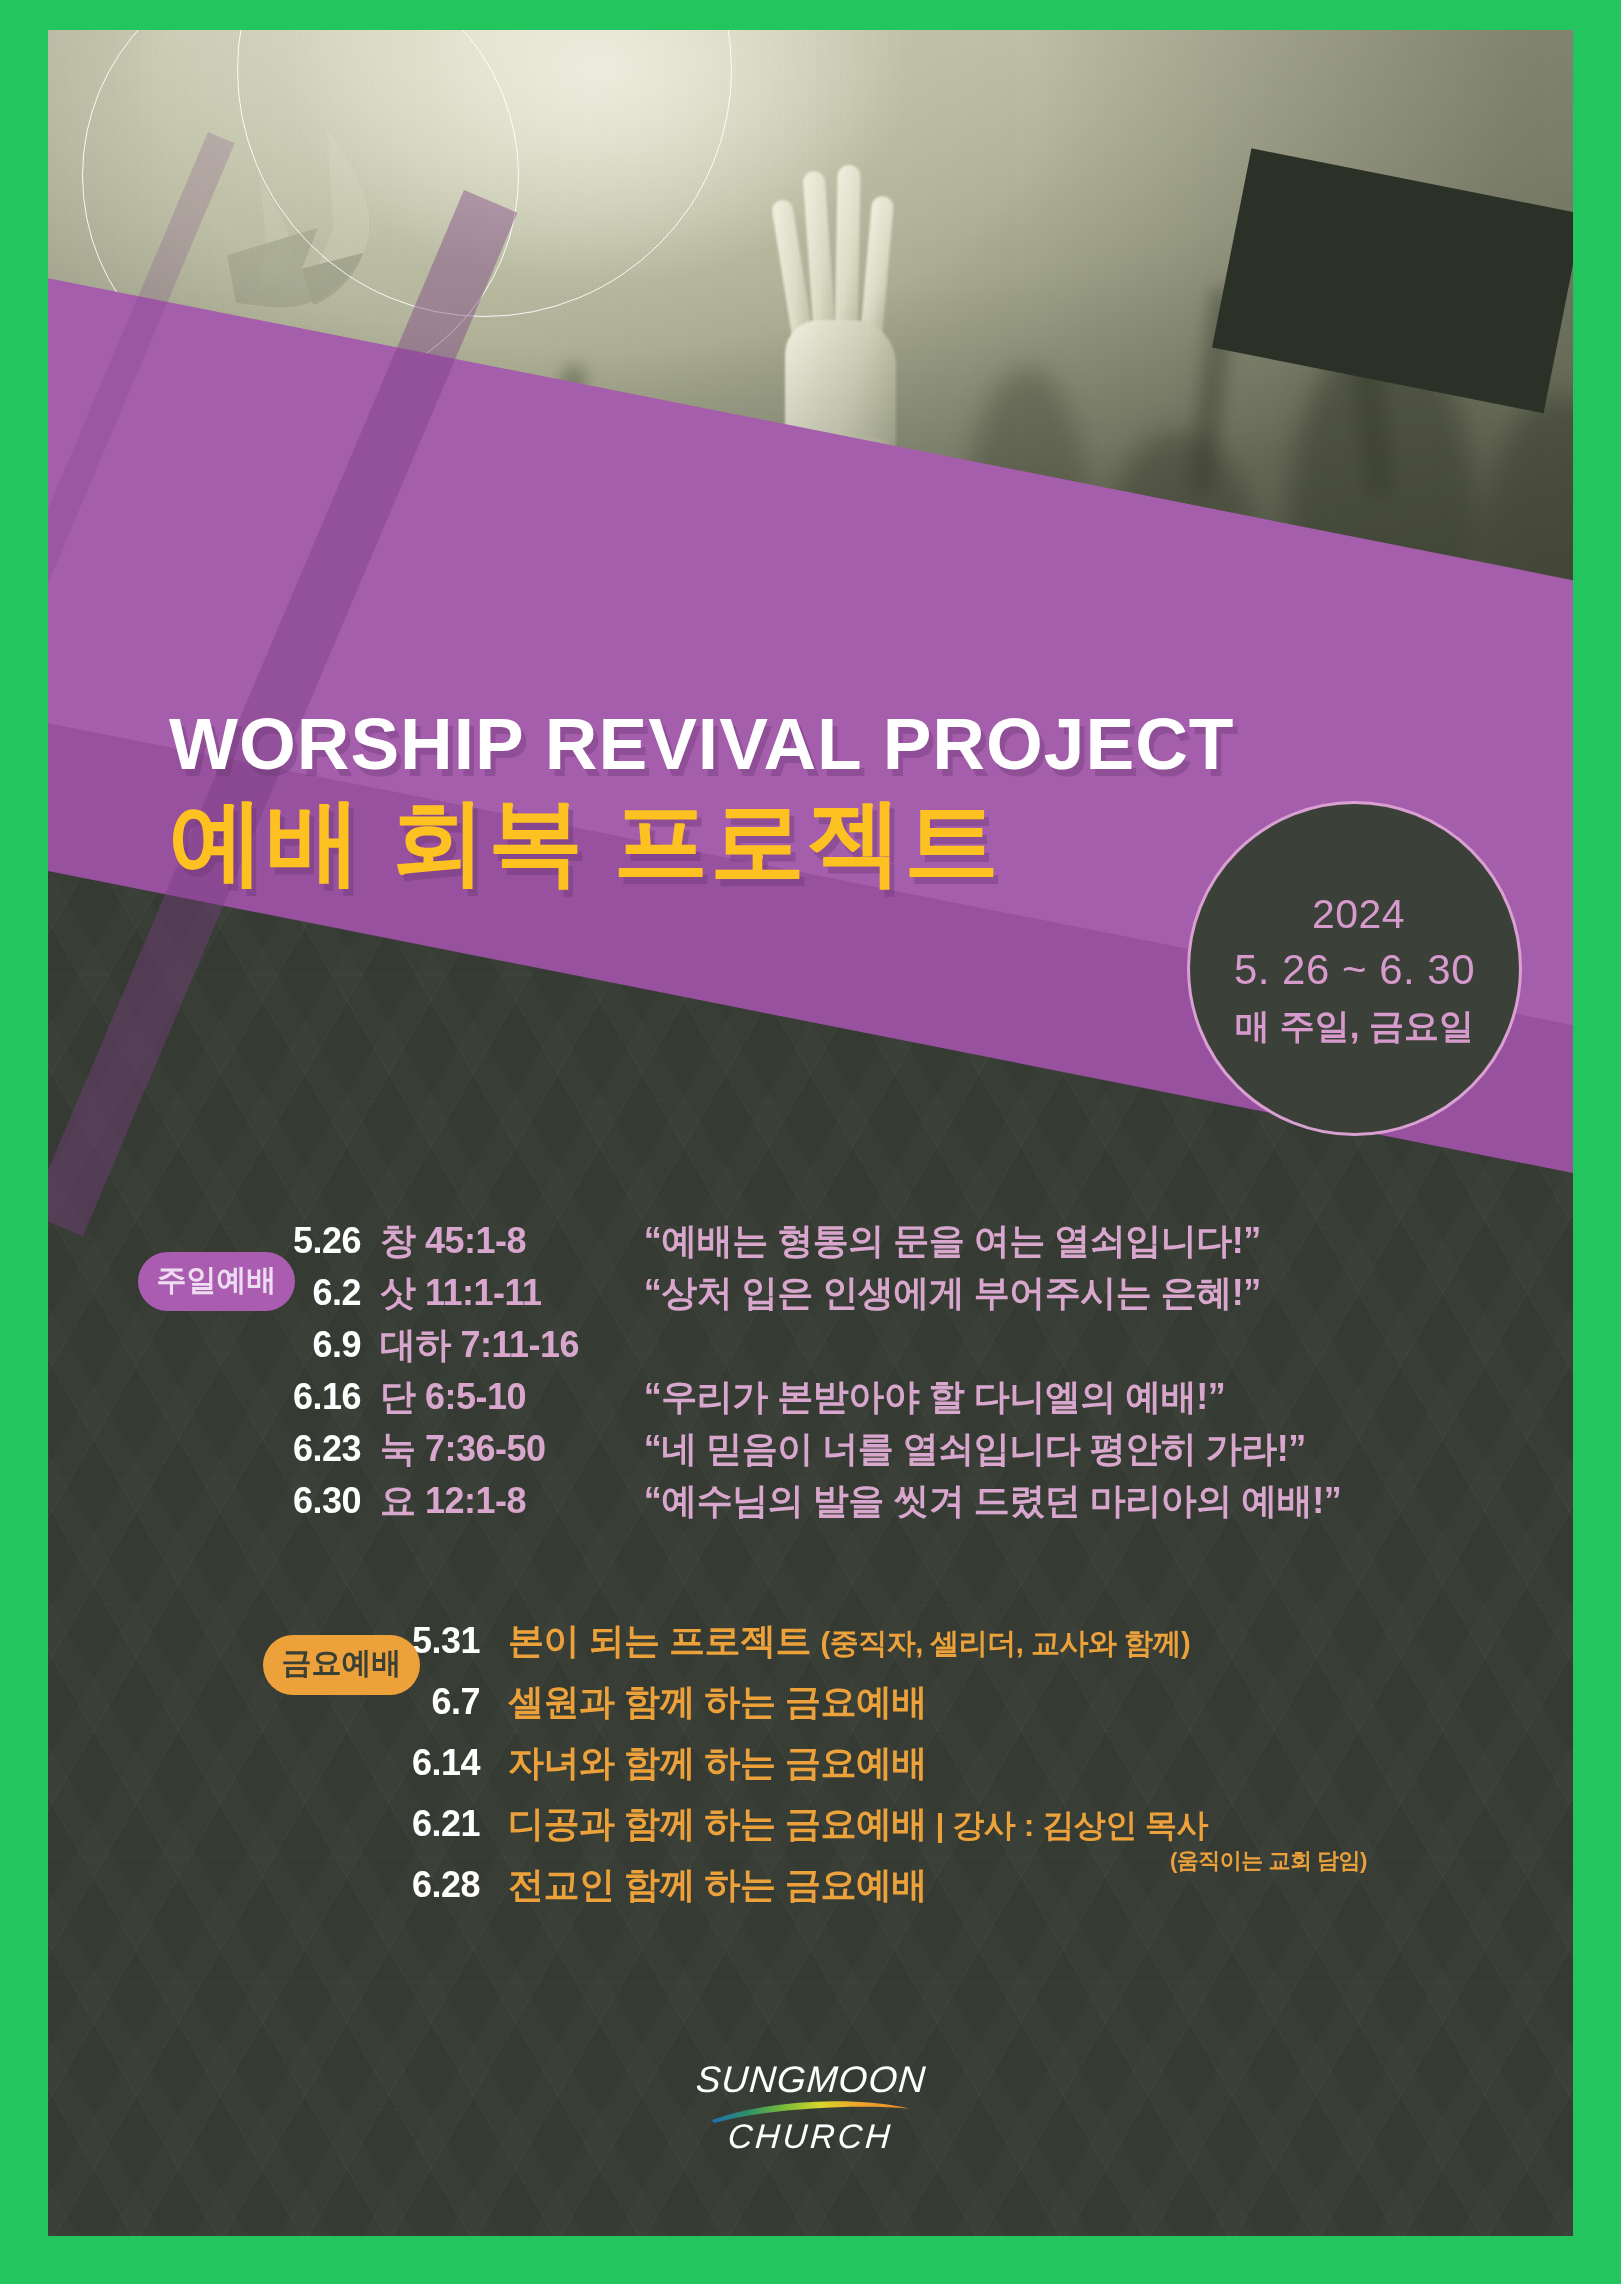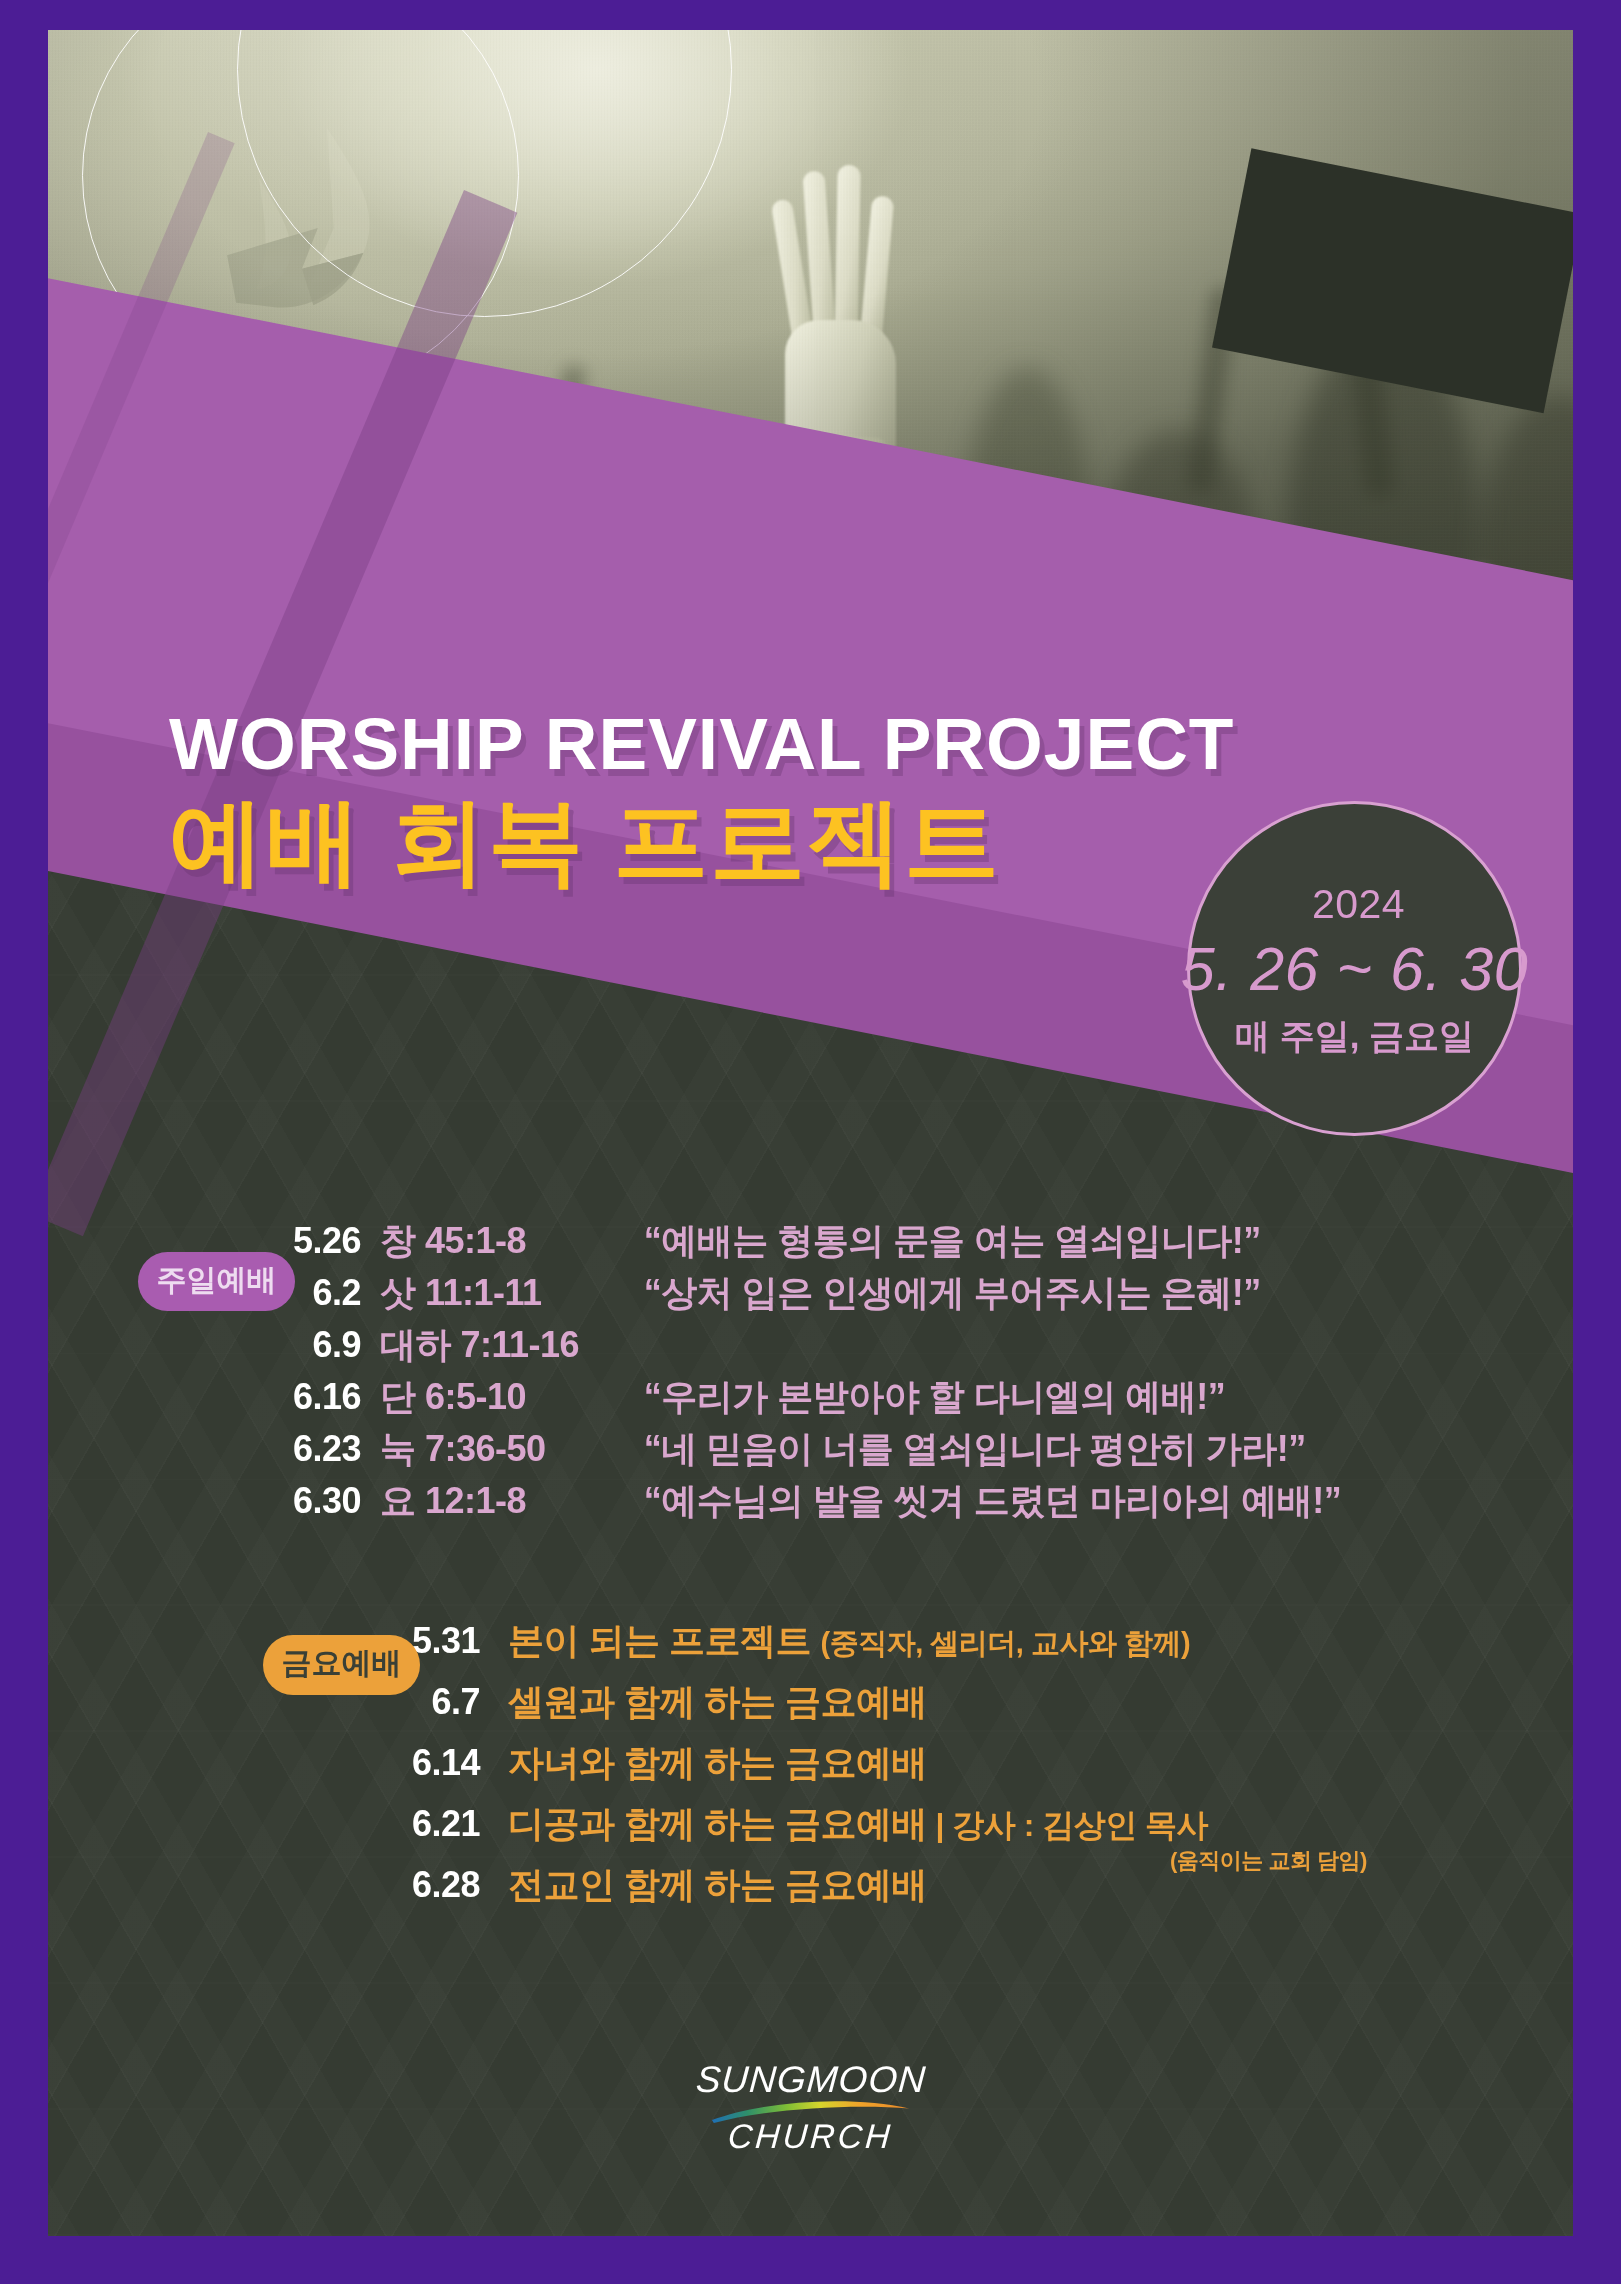"WORSHIP REVIVAL PROJECT" #poster-root { background: #4c1d95 -> #22c55e }
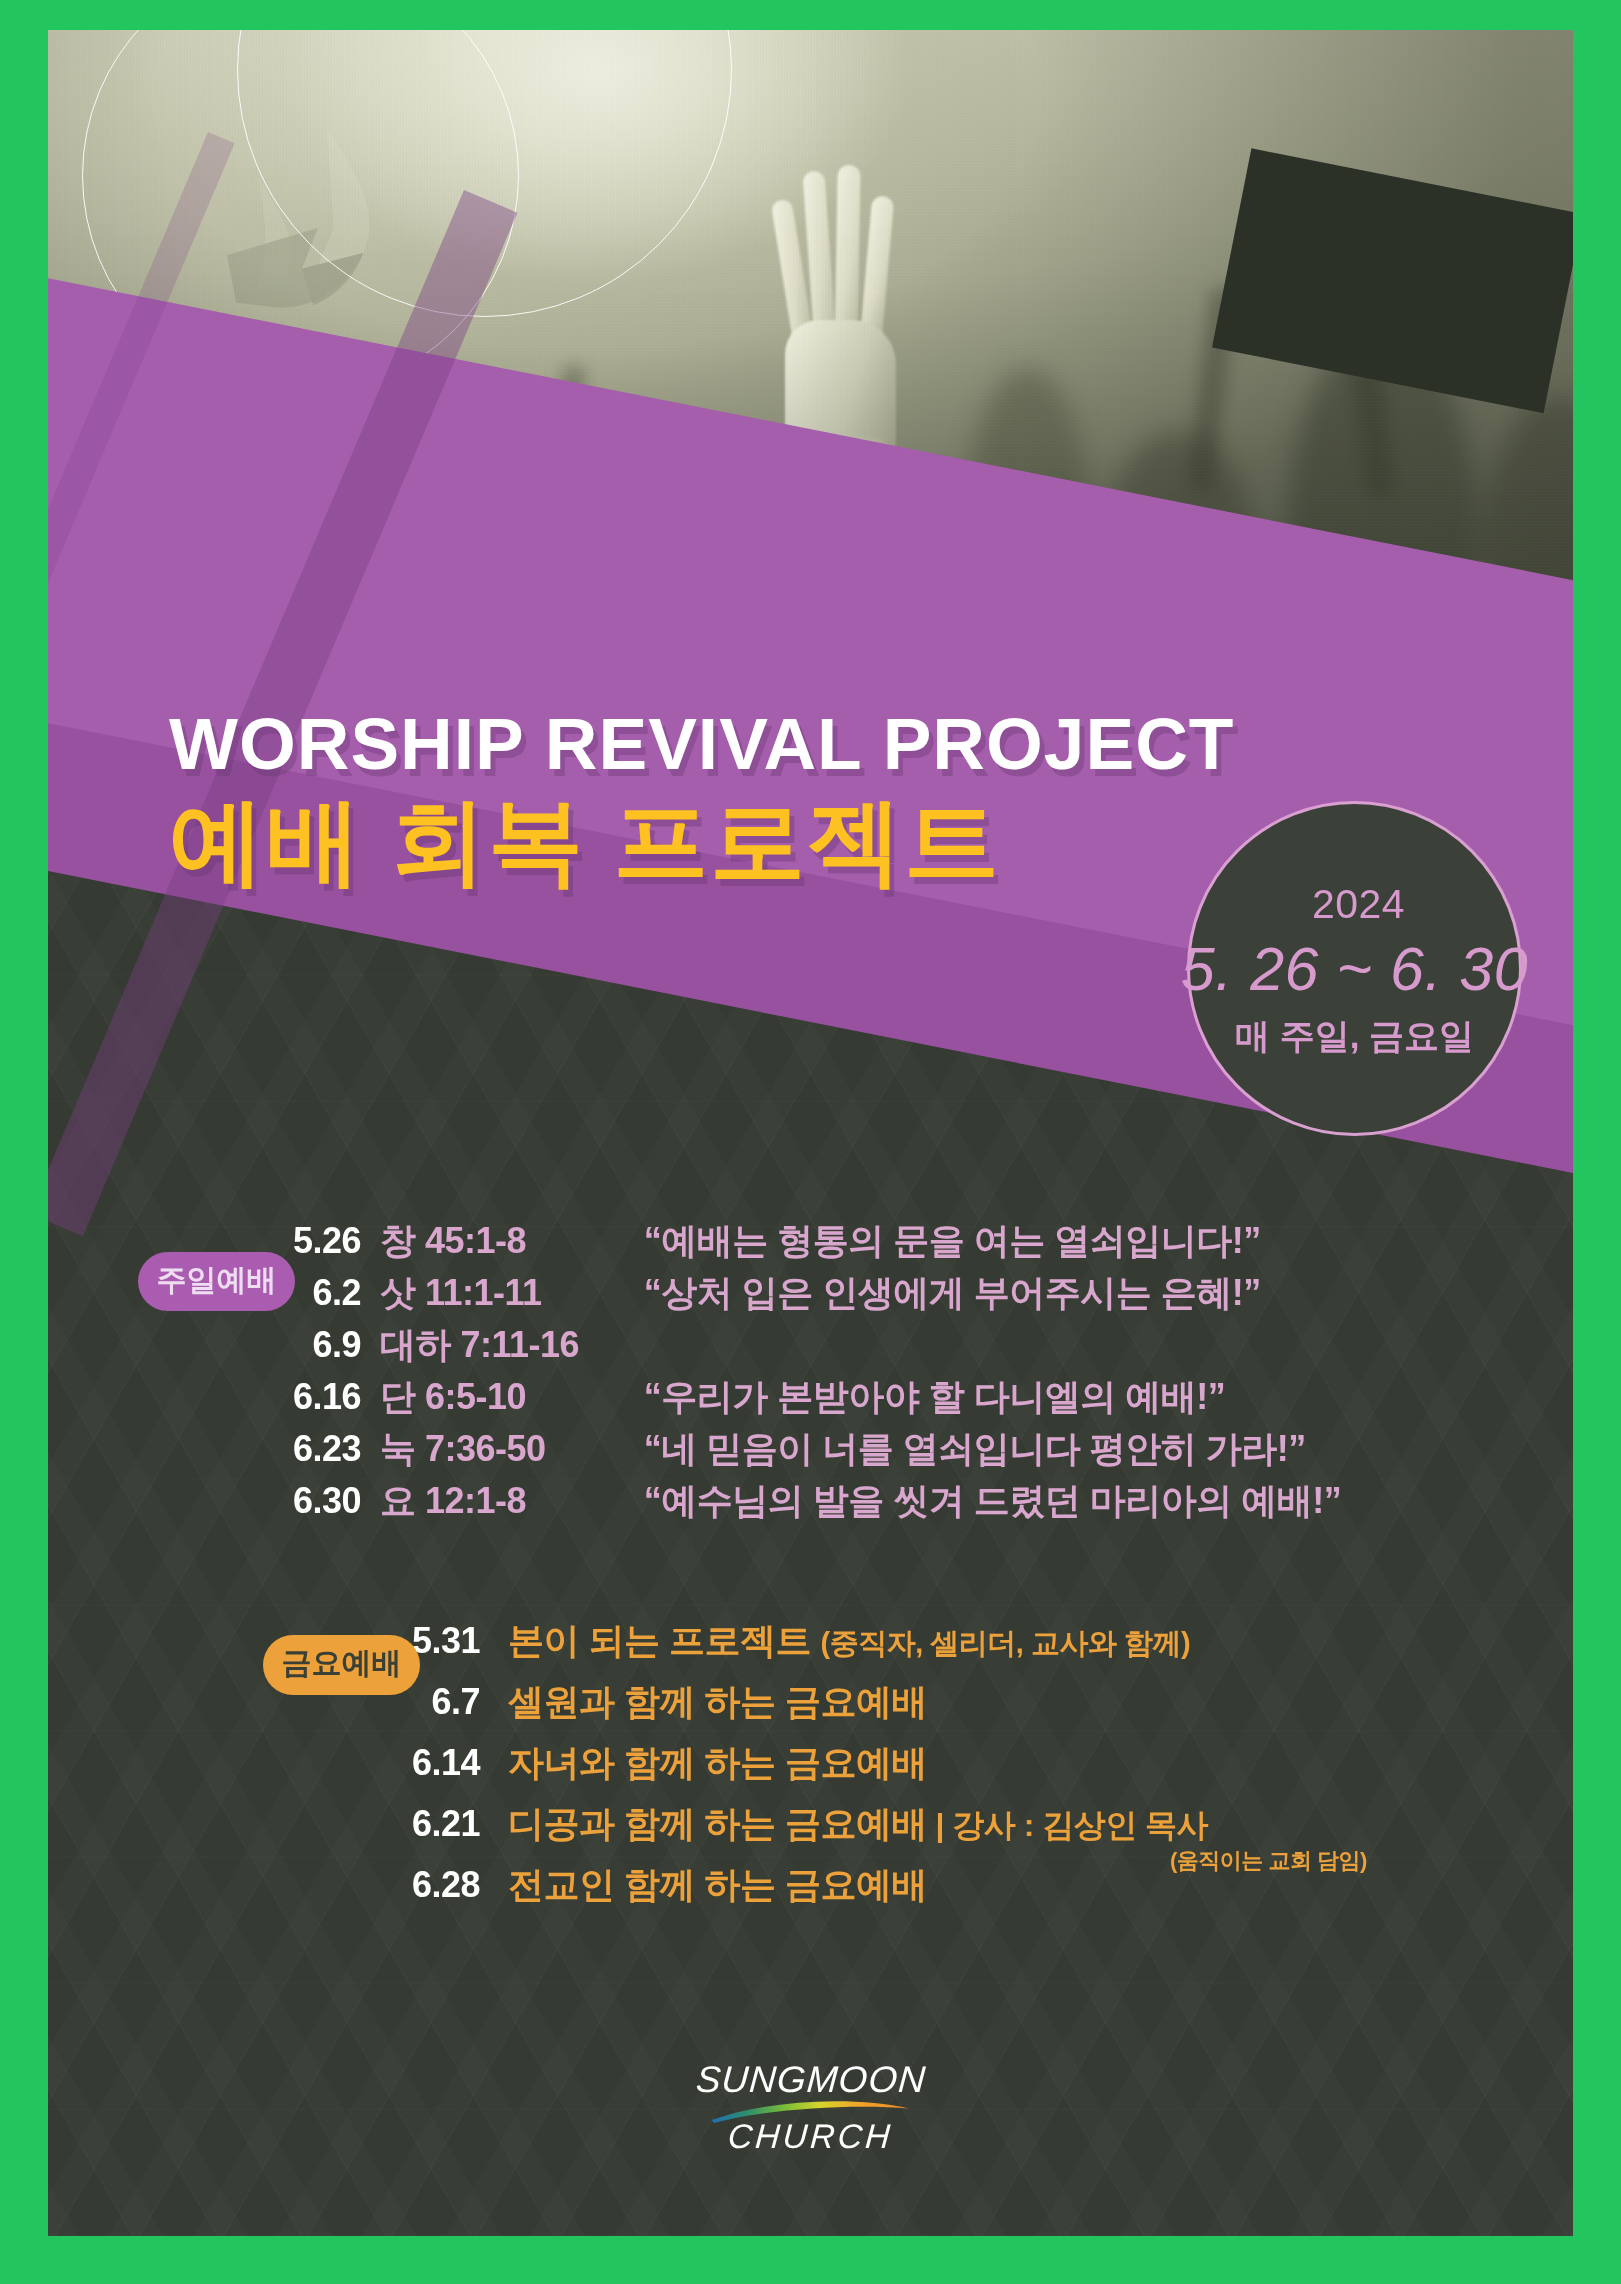"5. 26 ~ 6. 30" .date-range { font-size: 61px -> 42px; font-style: italic -> none }
